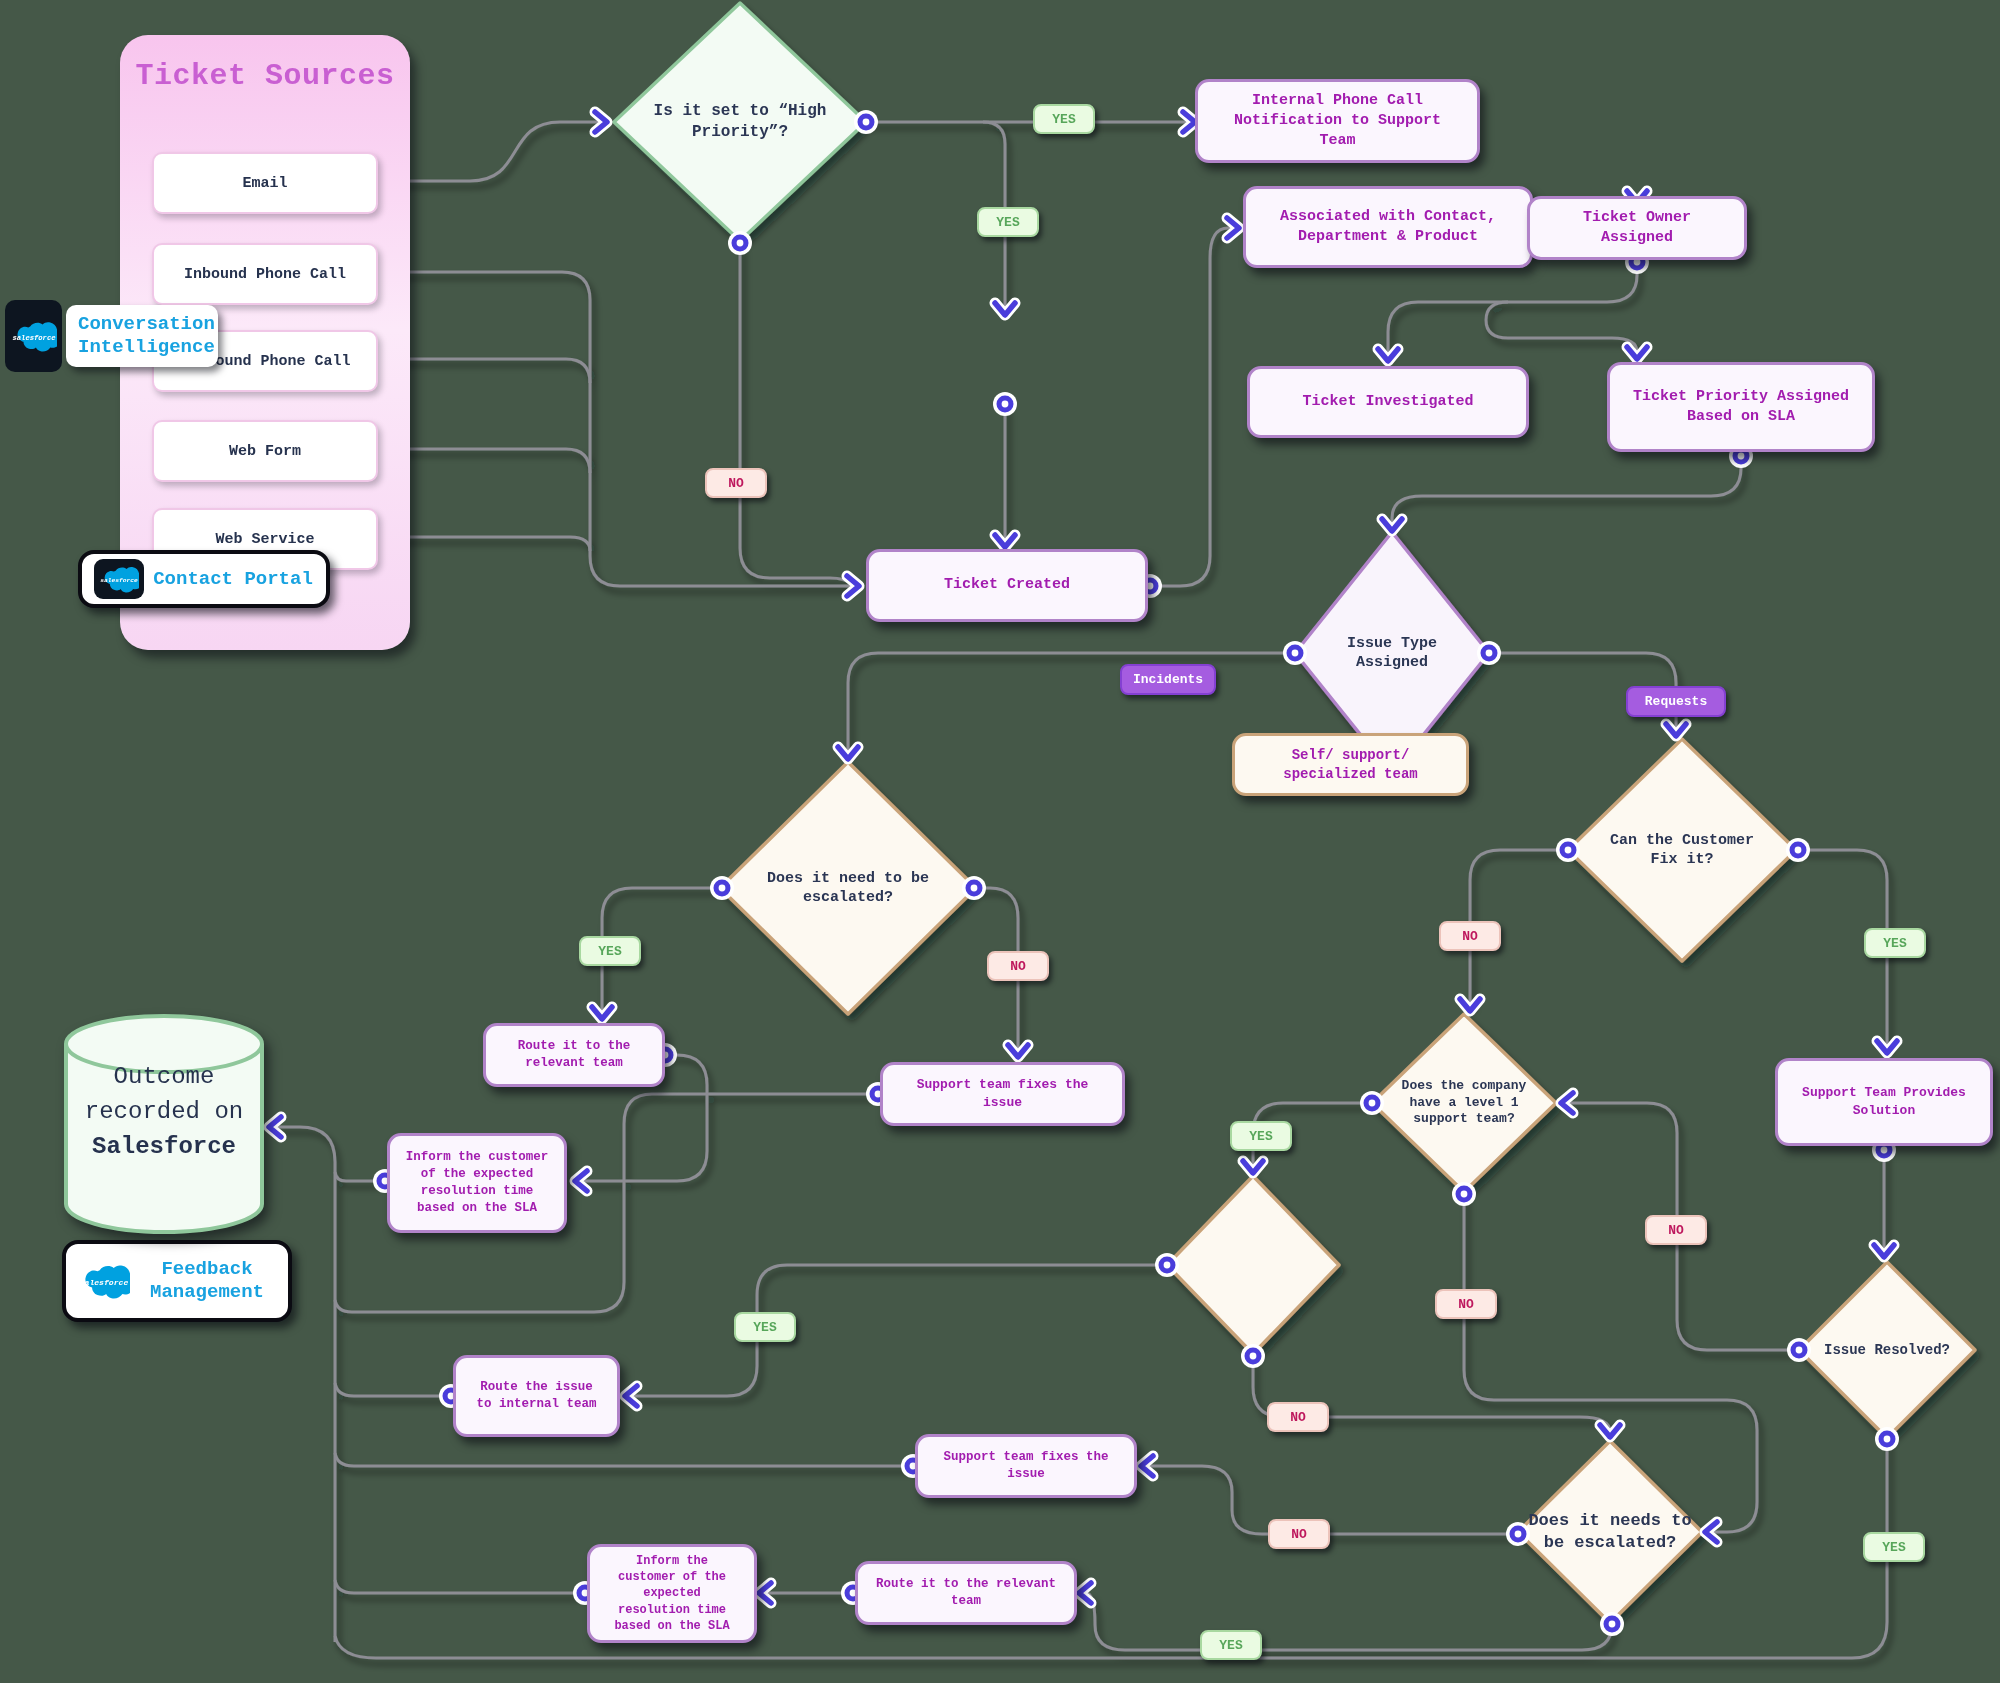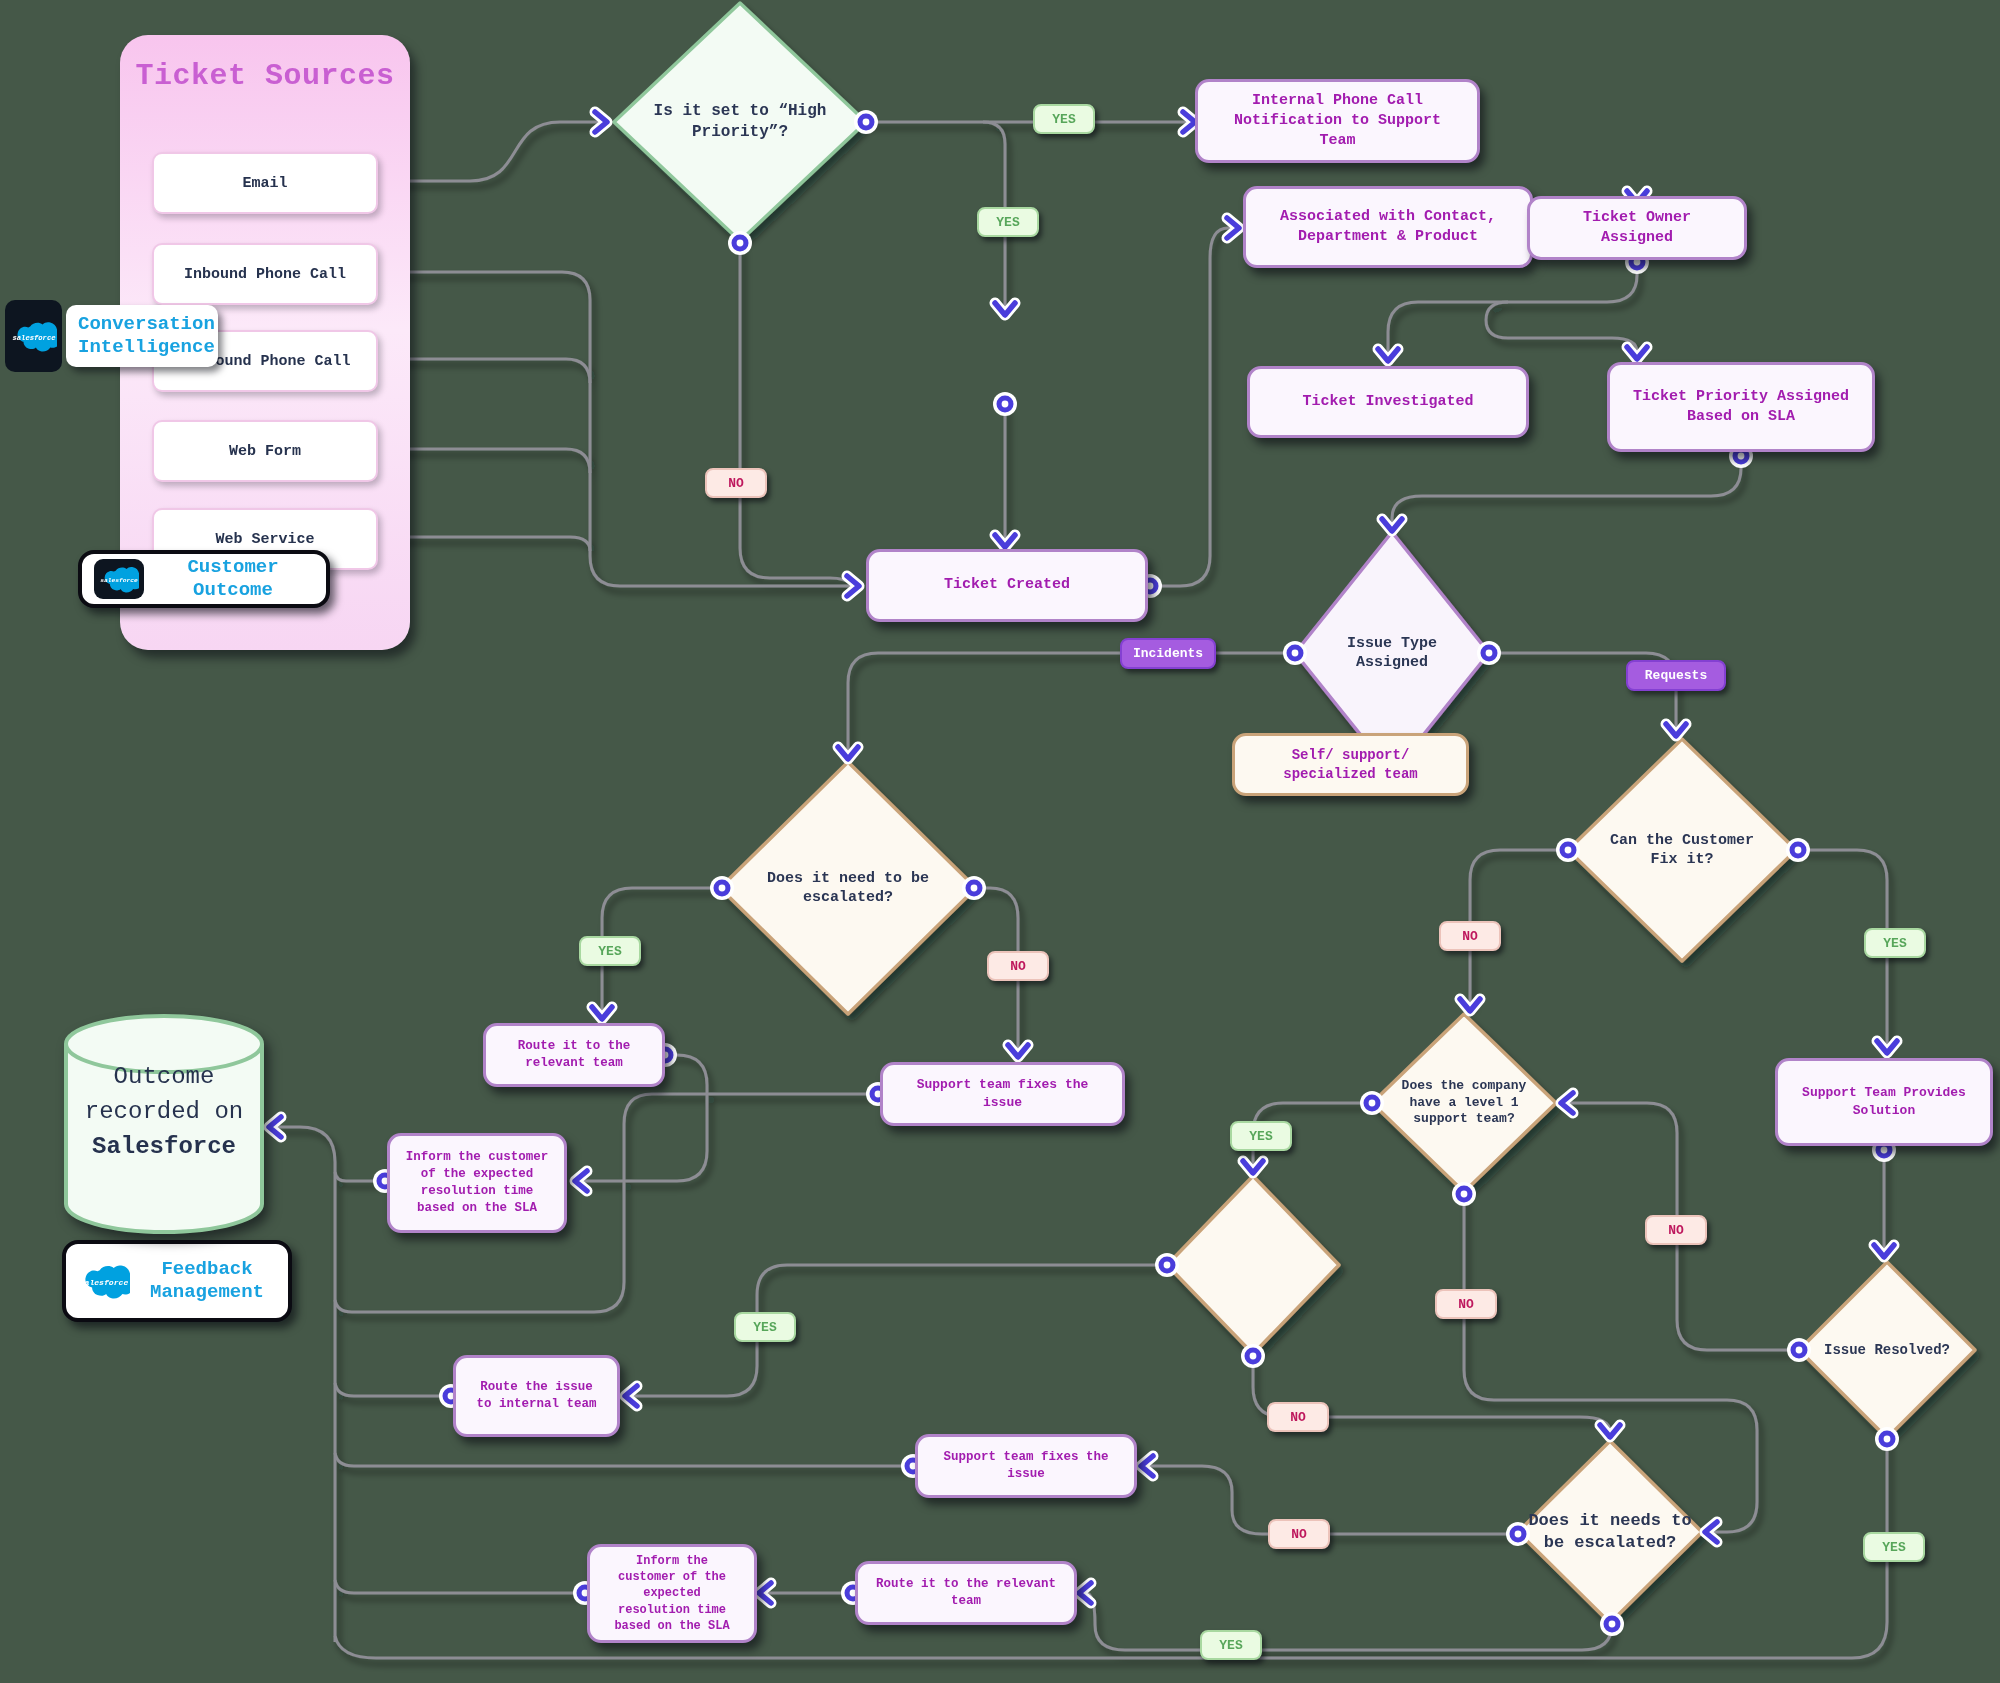"Customer Outcome" div.btxt { text: Customer Outcome -> Contact Portal }
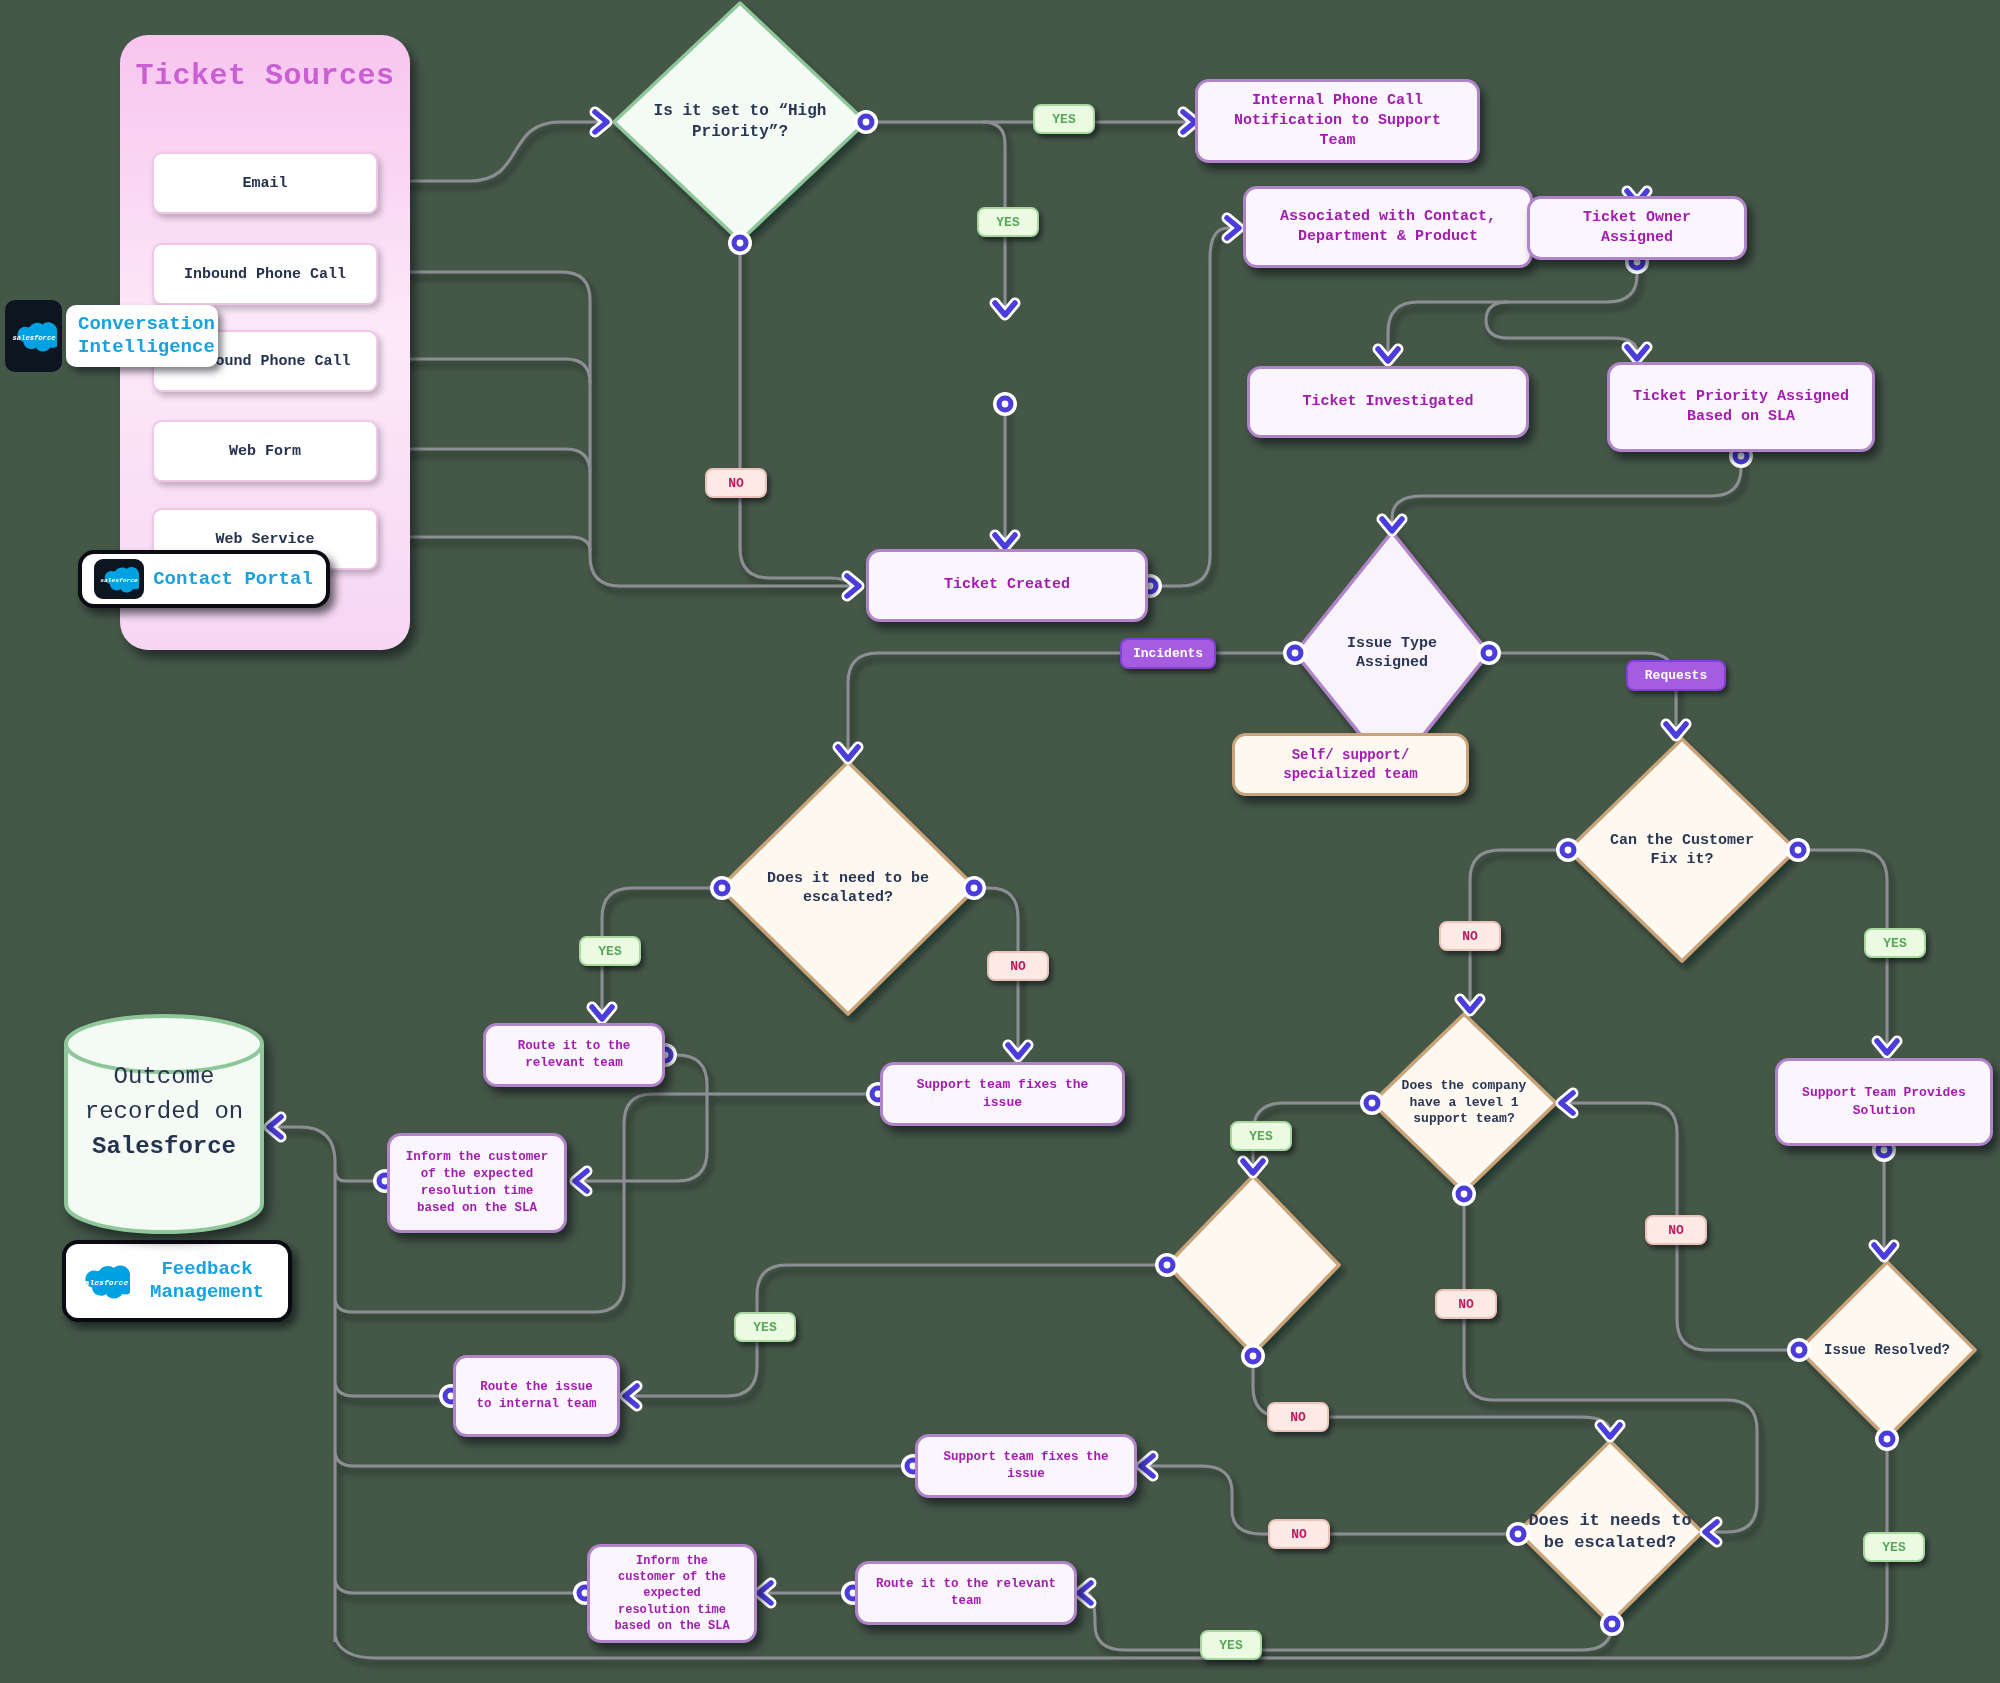"Incidents" .ptag { margin-top: none -> 26px }
